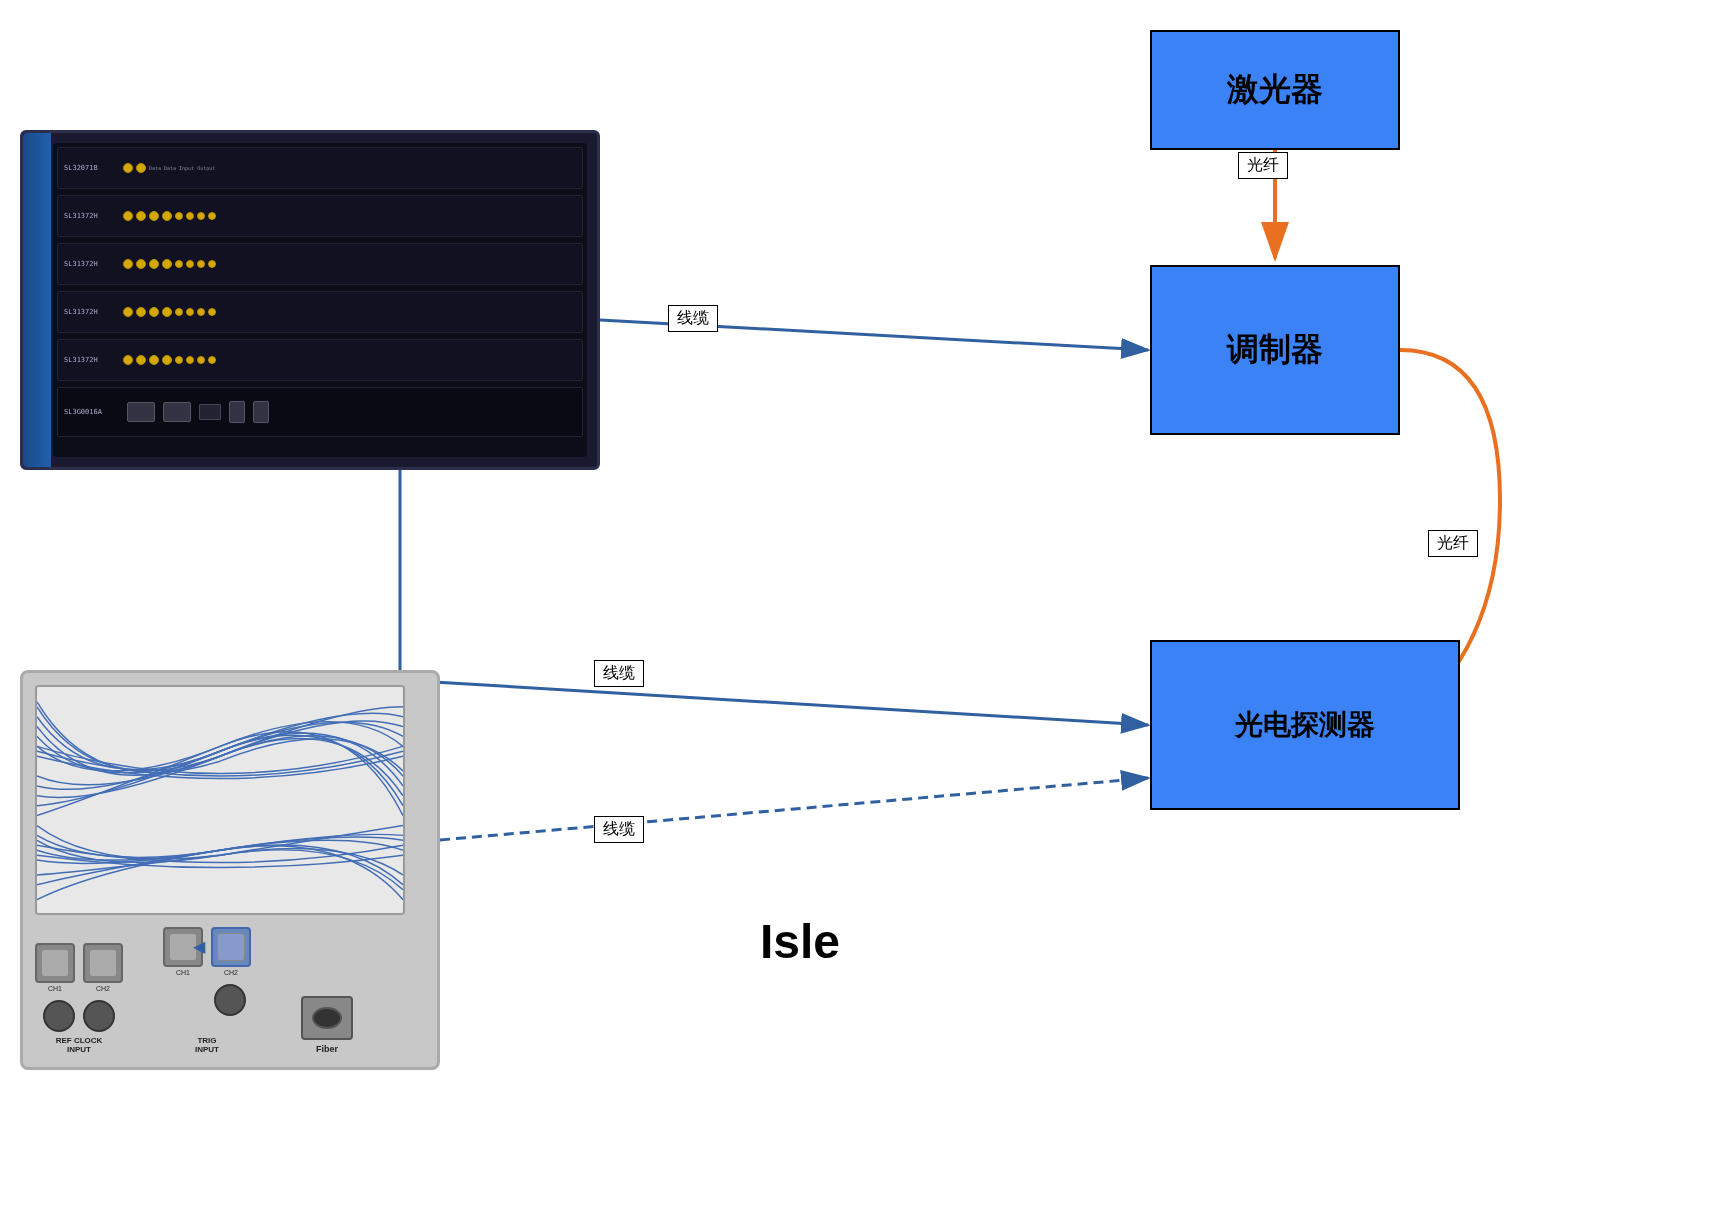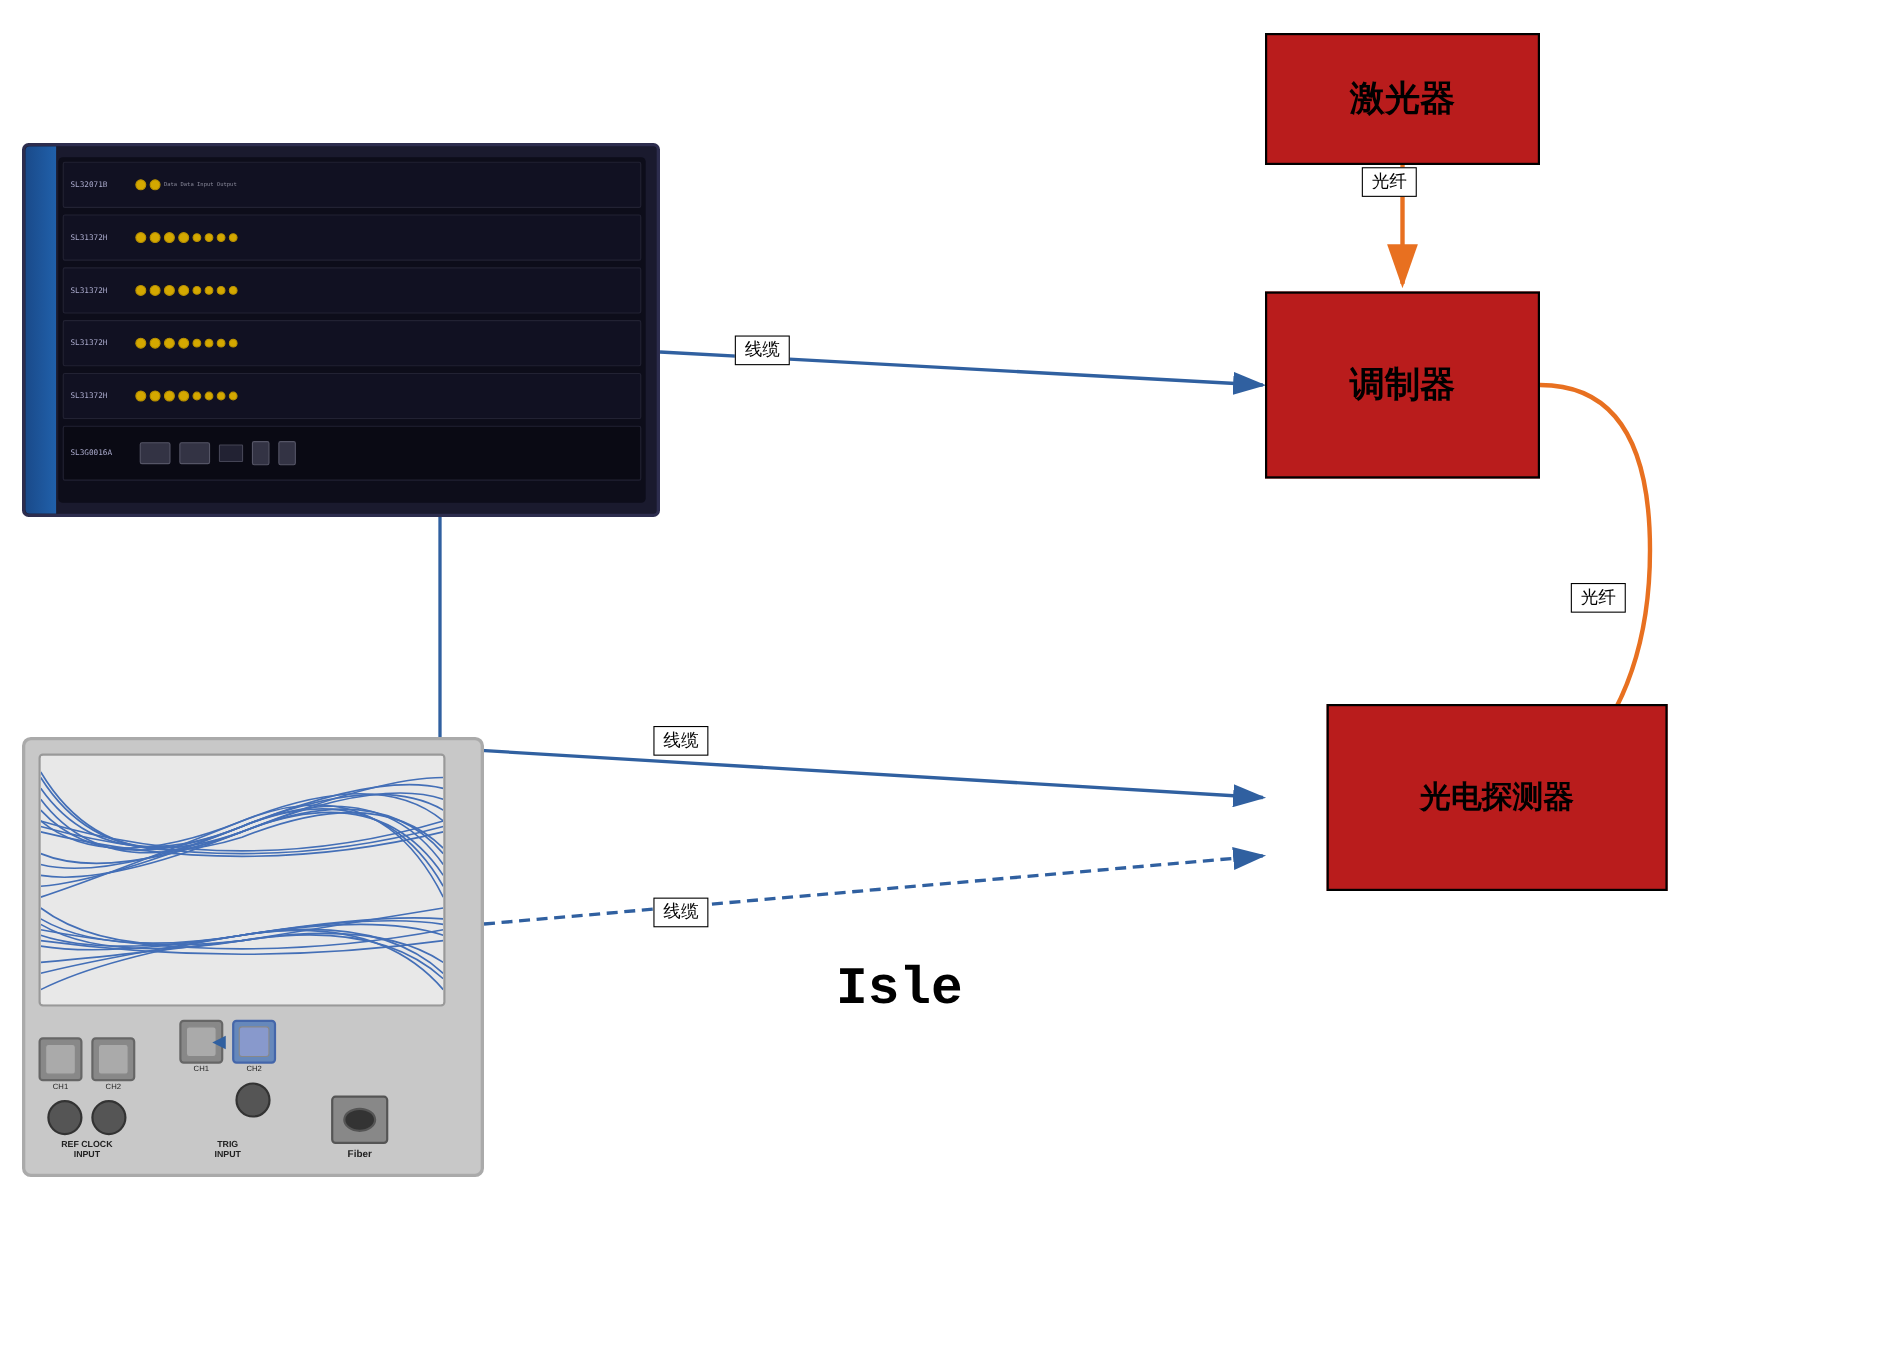"激光器" .component-box { background: #b91c1c -> #3b82f6 }
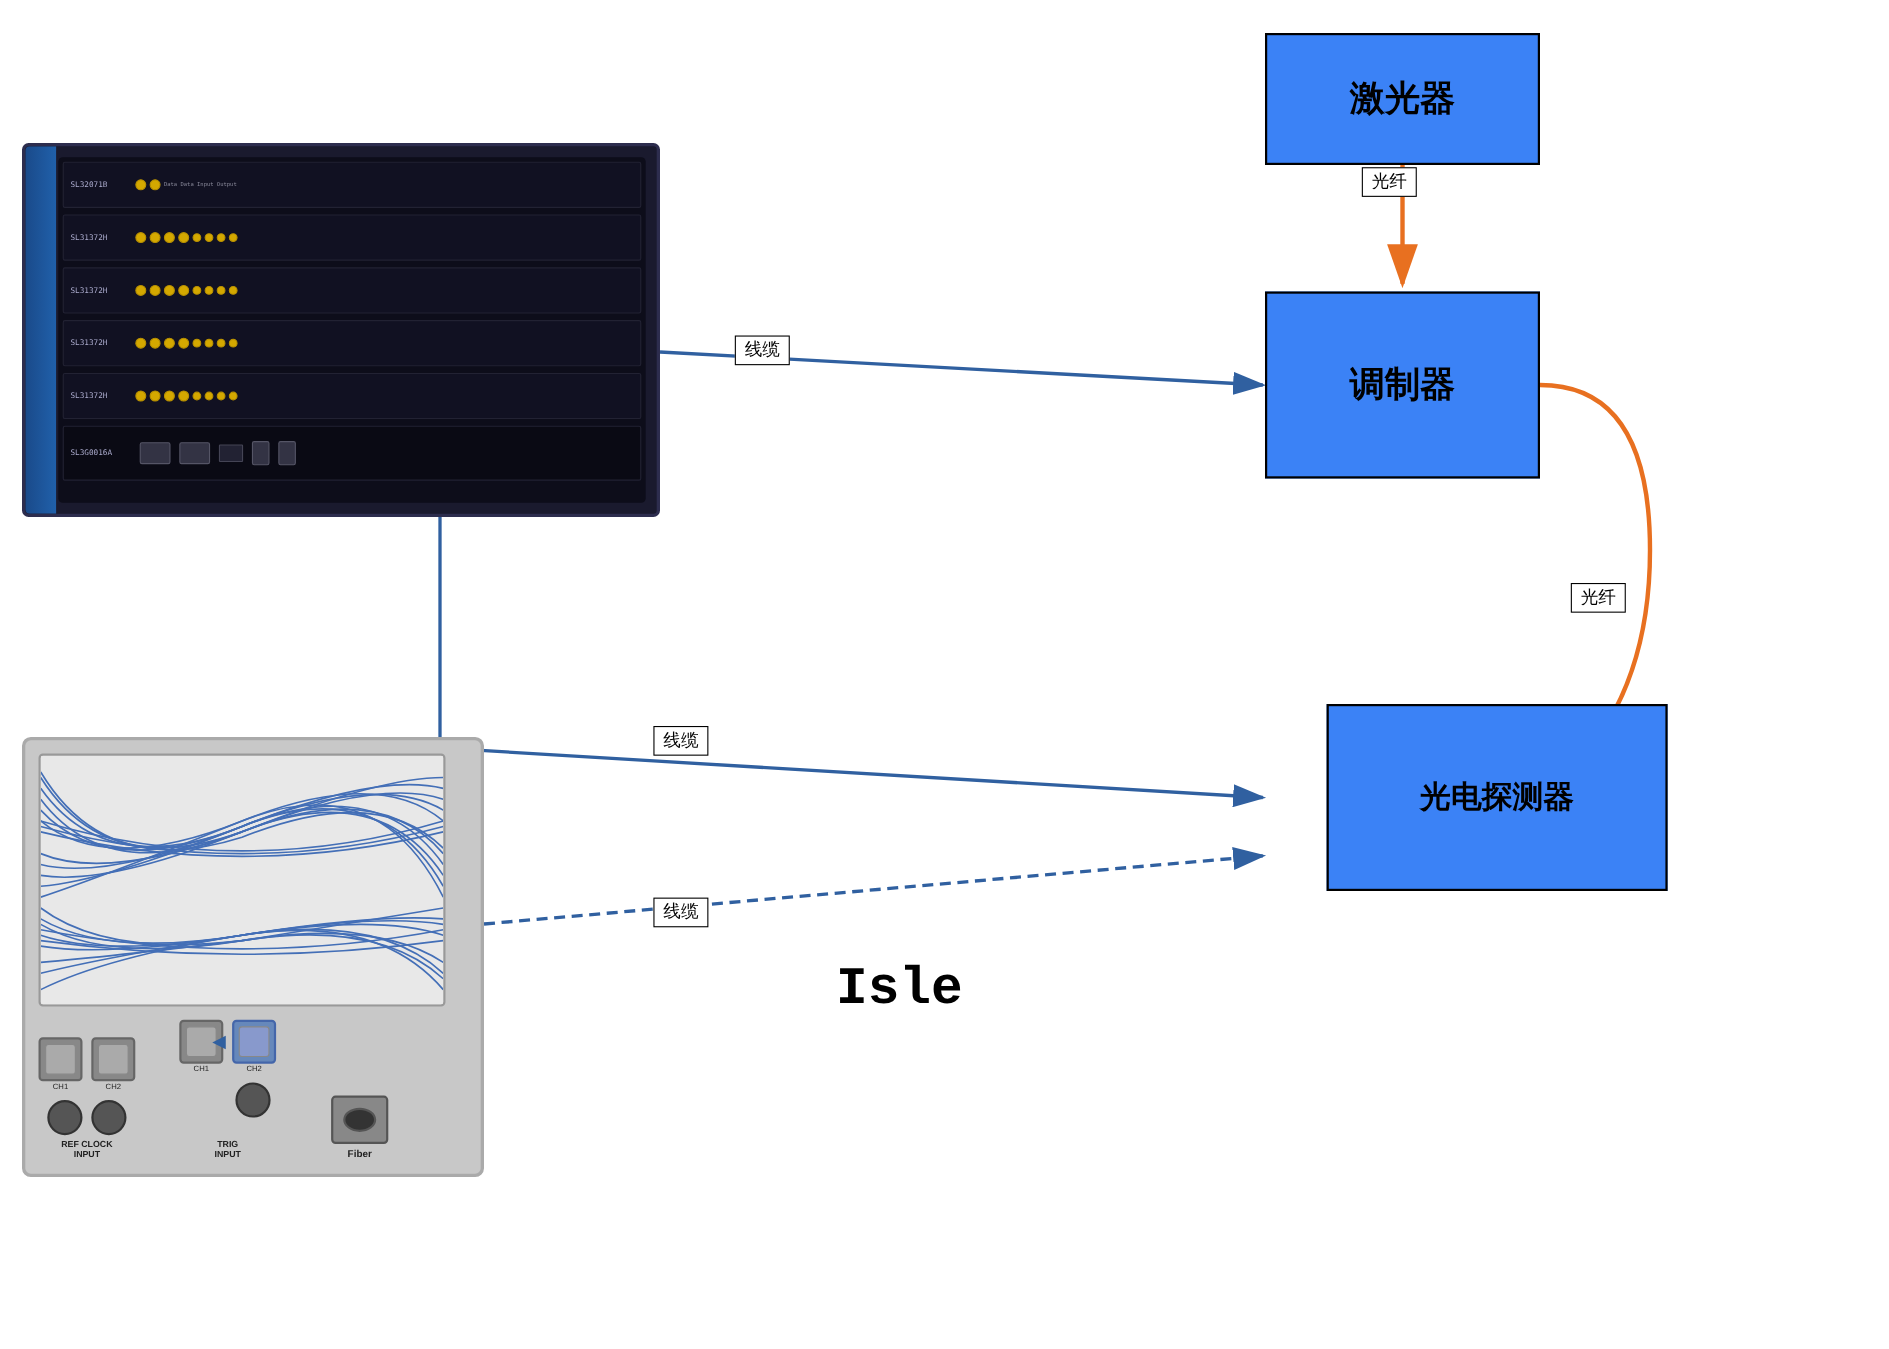"光电探测器" div.component-box { left: 1206px -> 1150px }
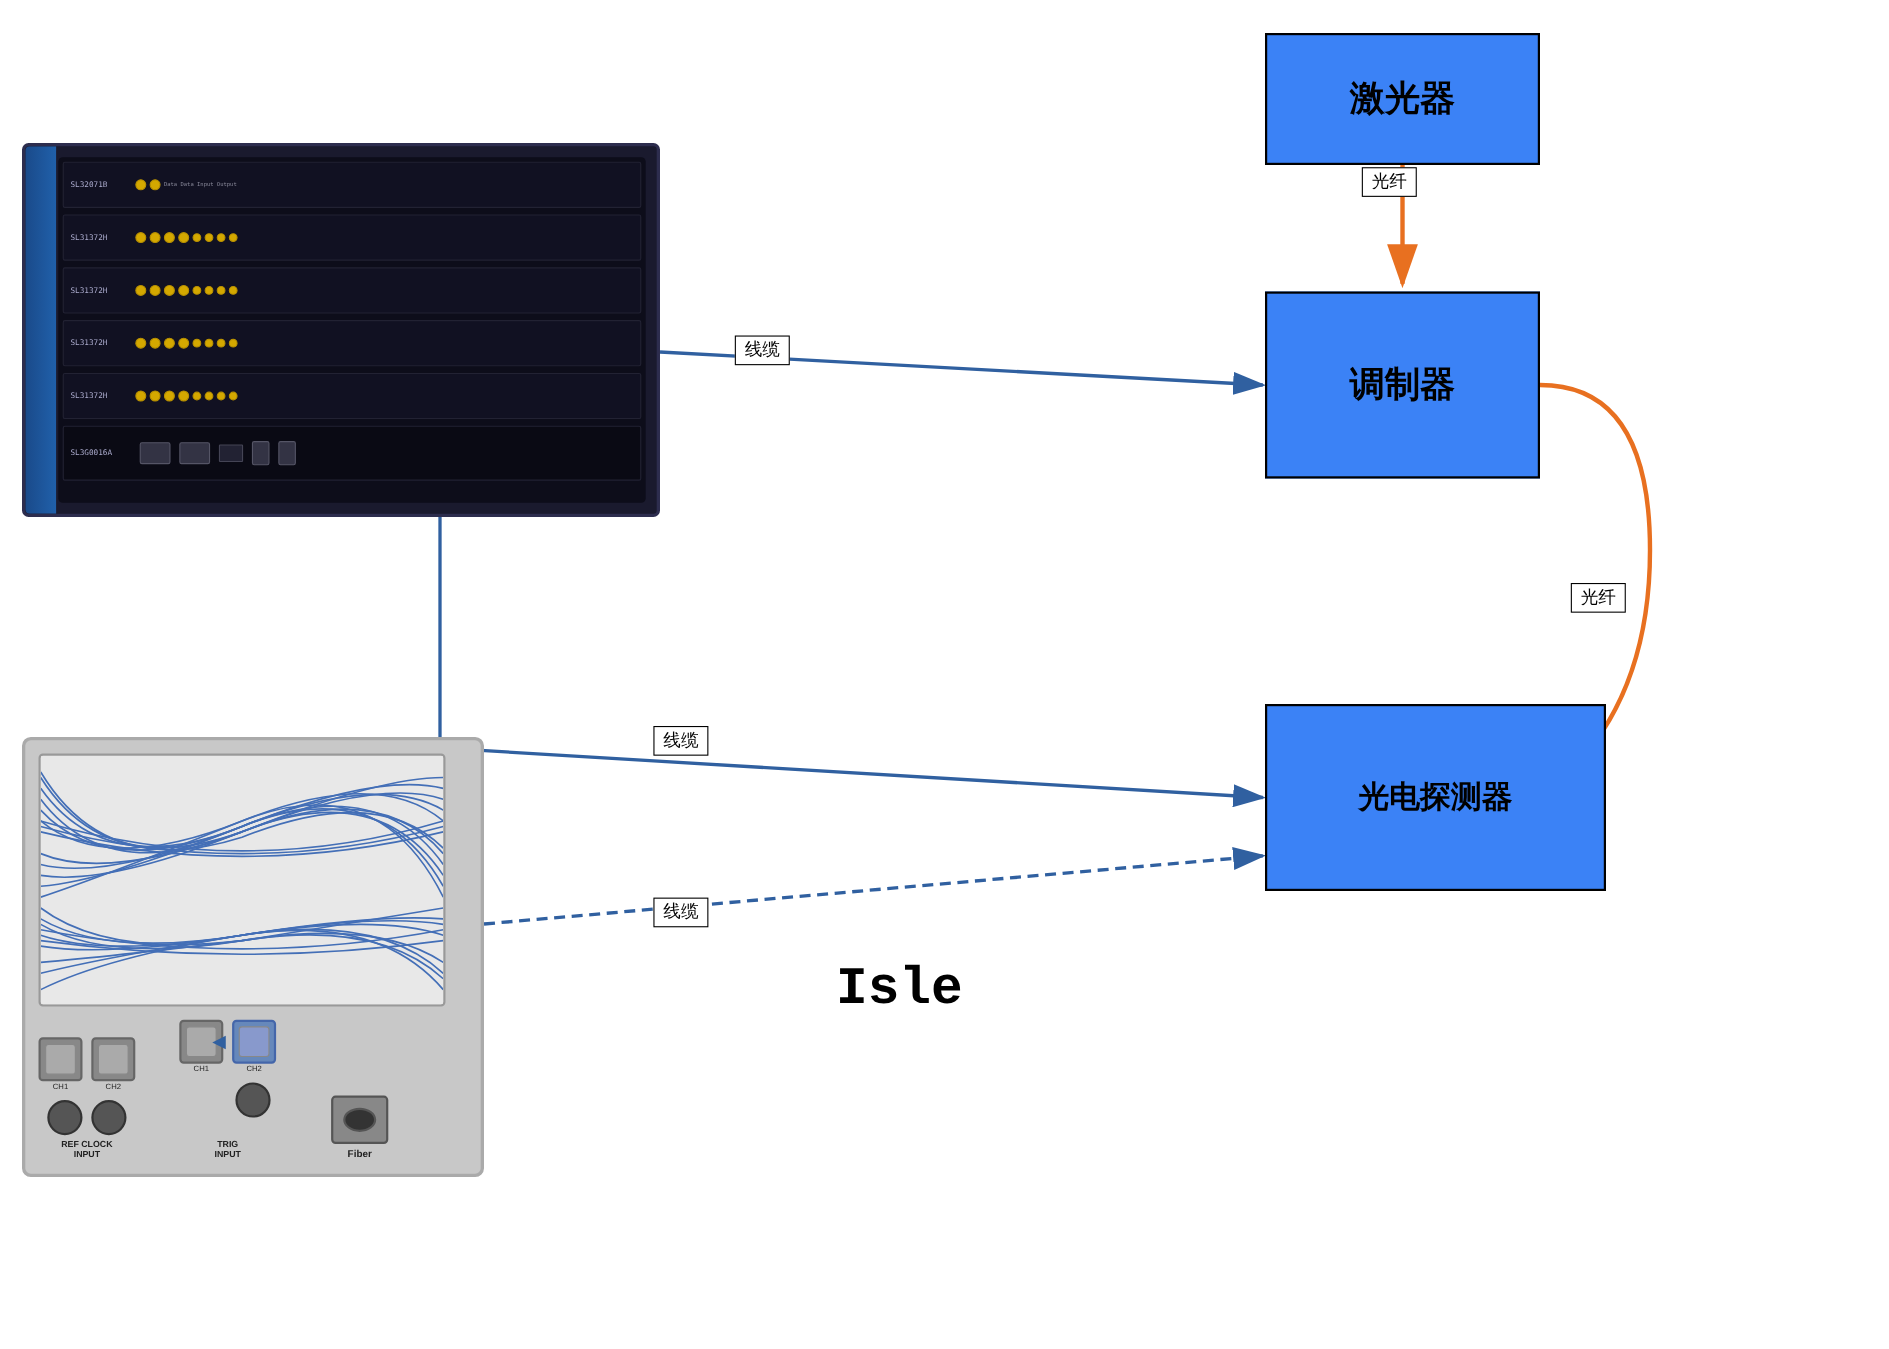"Isle" .isle-text { font-family: Liberation Mono, monospace -> none; top: 873px -> 914px }
